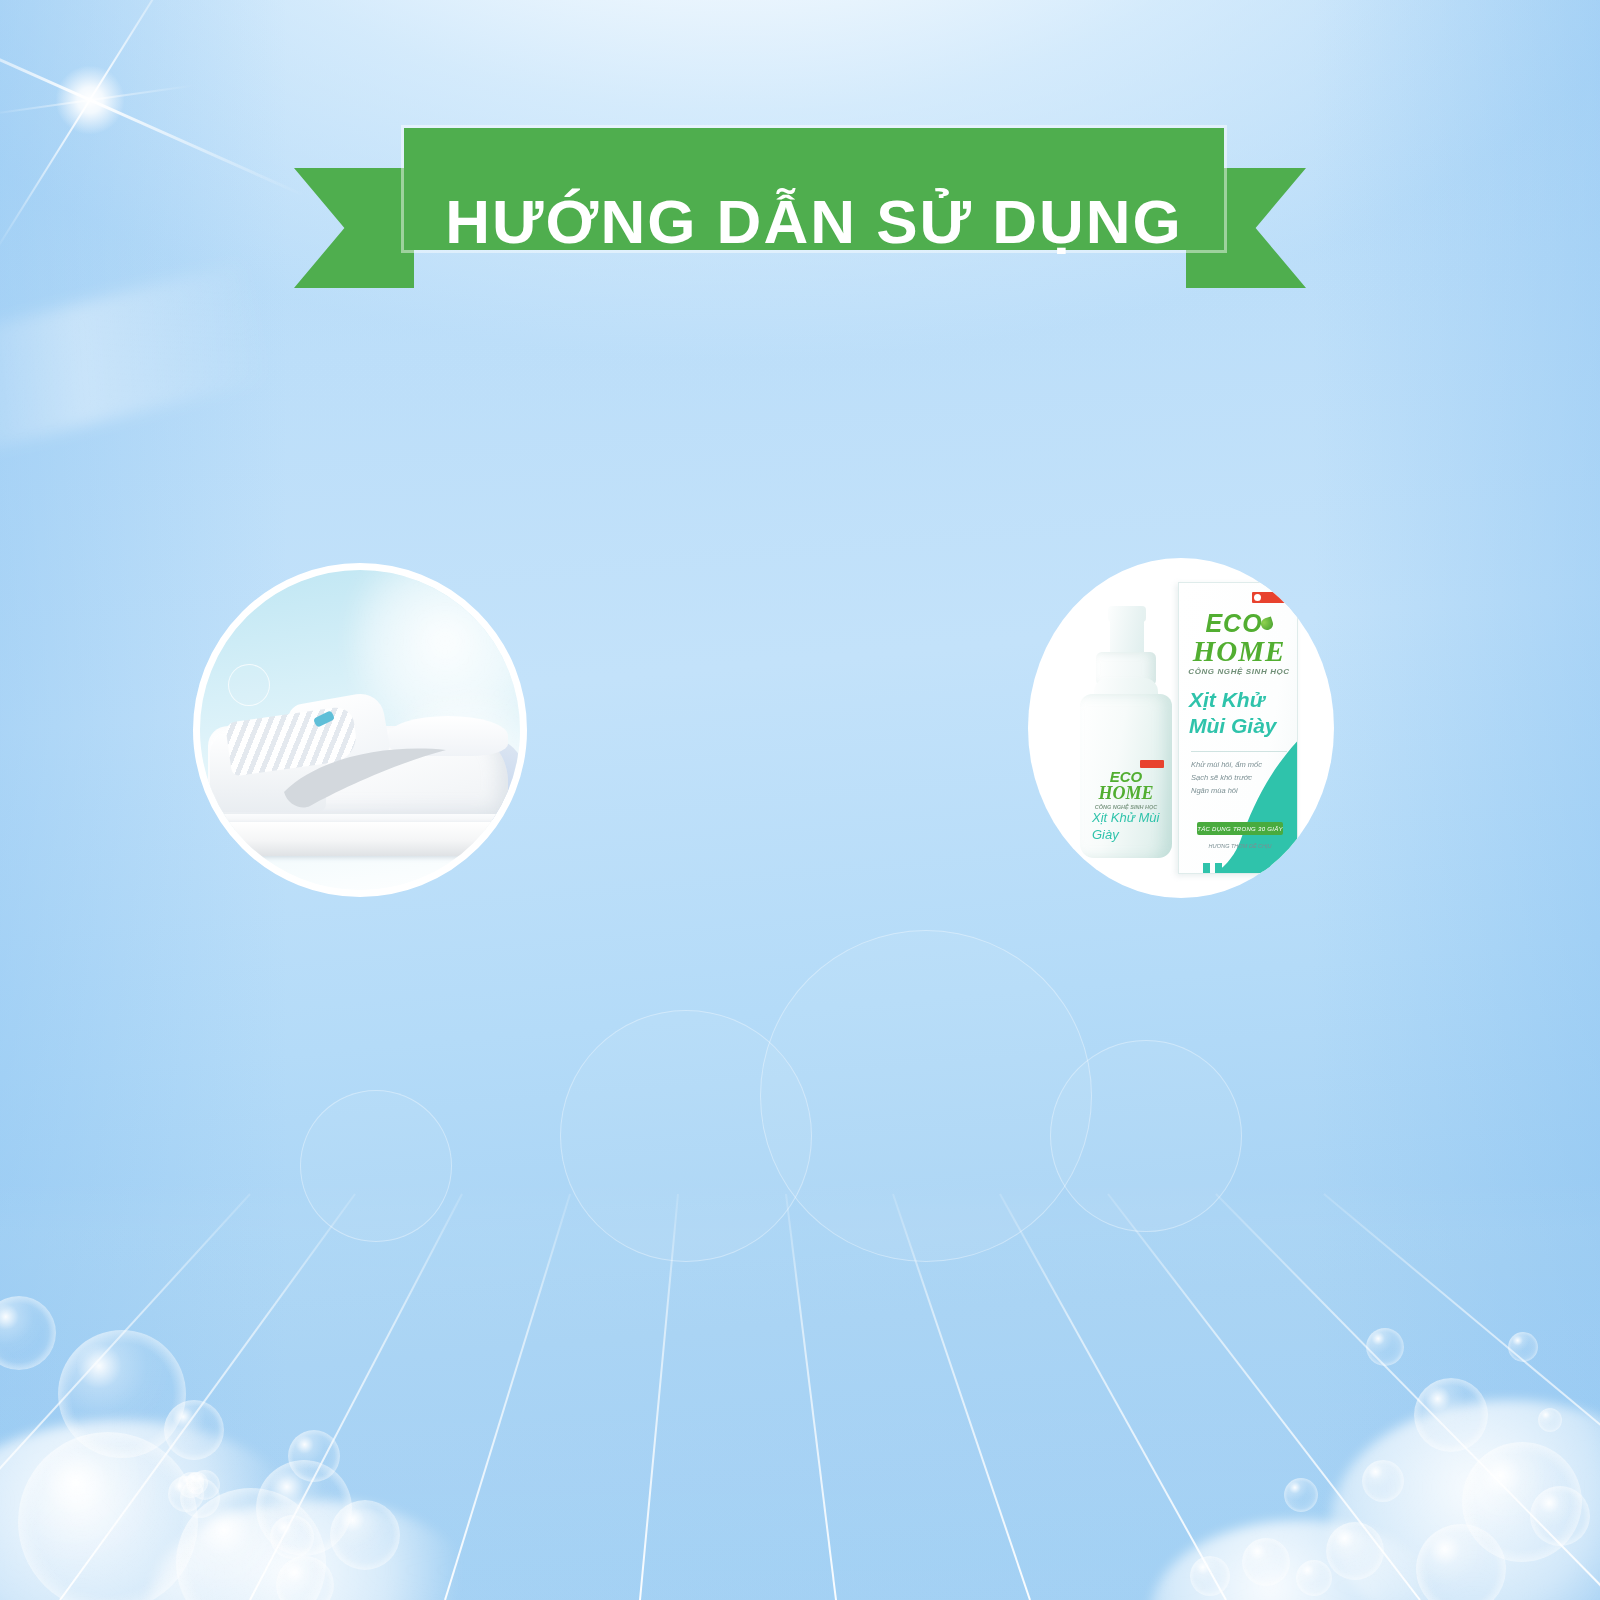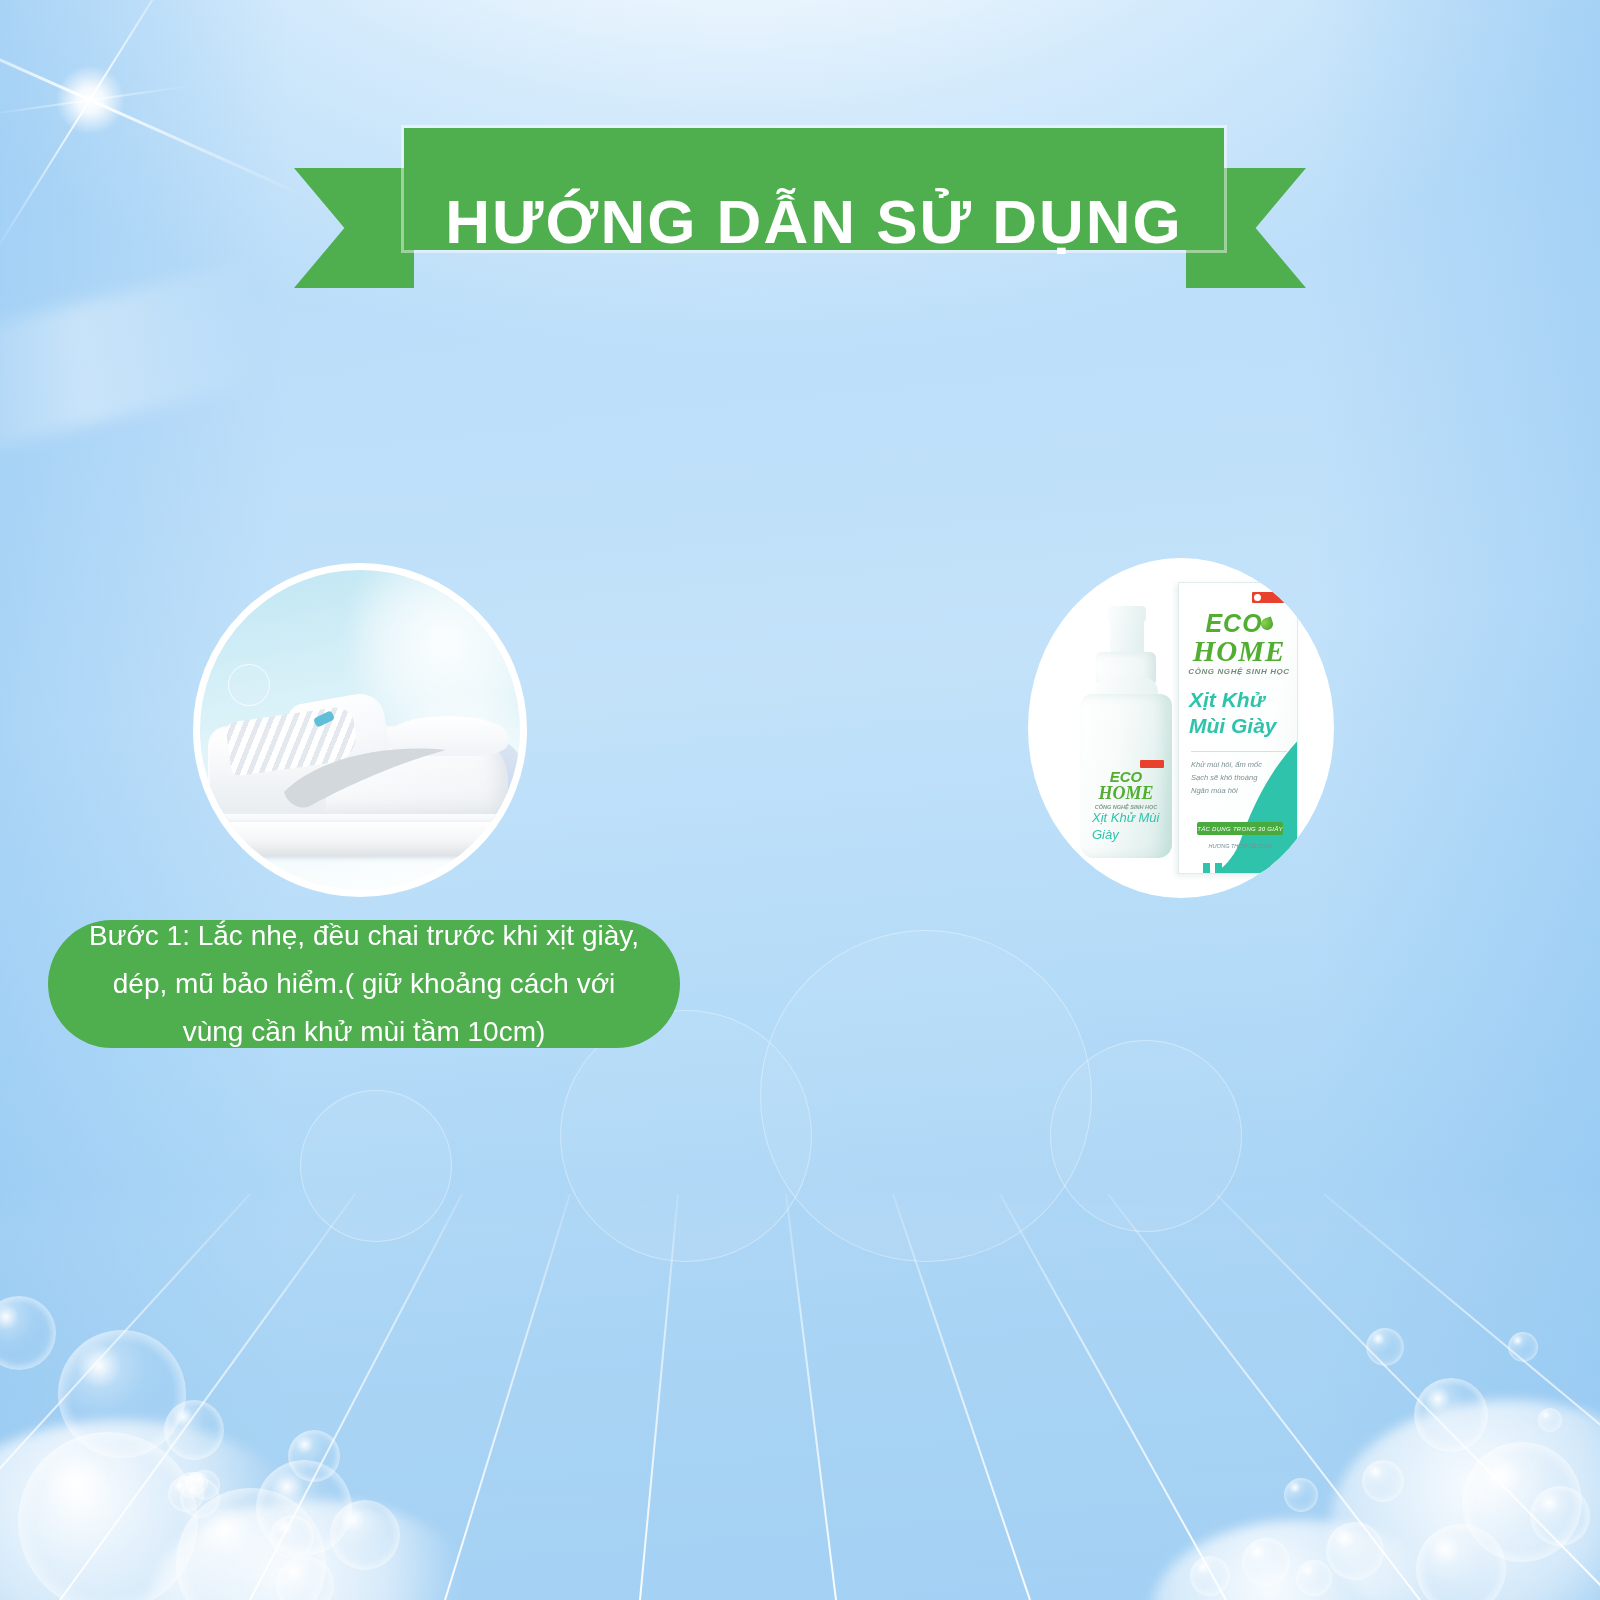"Khử mùi hôi, ẩm mốc" div.desc { text: thoáng -> trước }
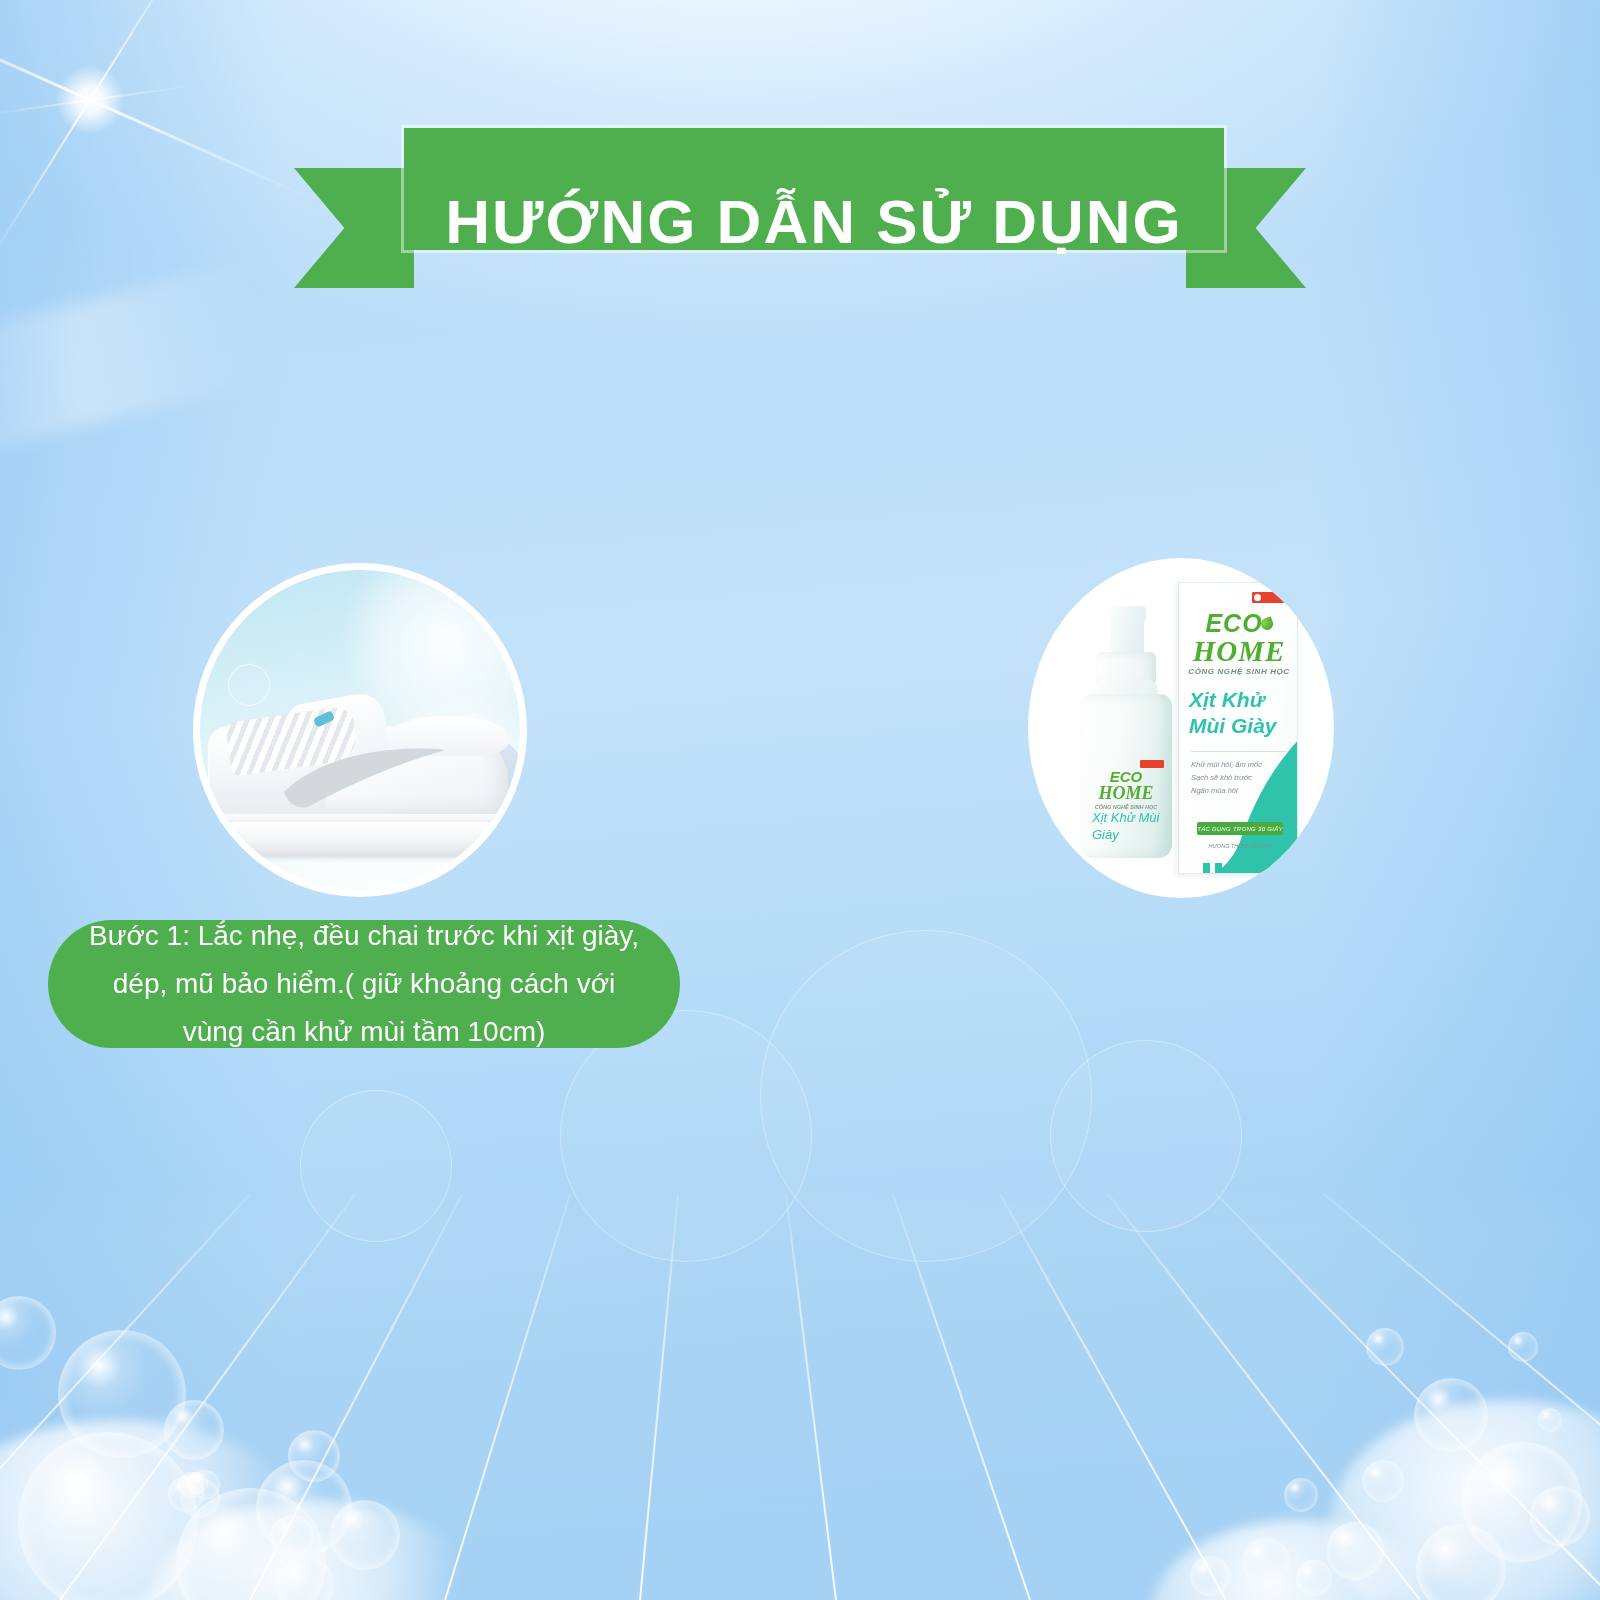"Bước 1: Lắc nhẹ, đều" div.pill { html: <div>Bước 1: Lắc nhẹ, đều chai trước khi xịt giày, dép, mũ bảo hiểm.( giữ khoảng cách với vùng cần khử mùi tầm 10cm)</div> -> none }
